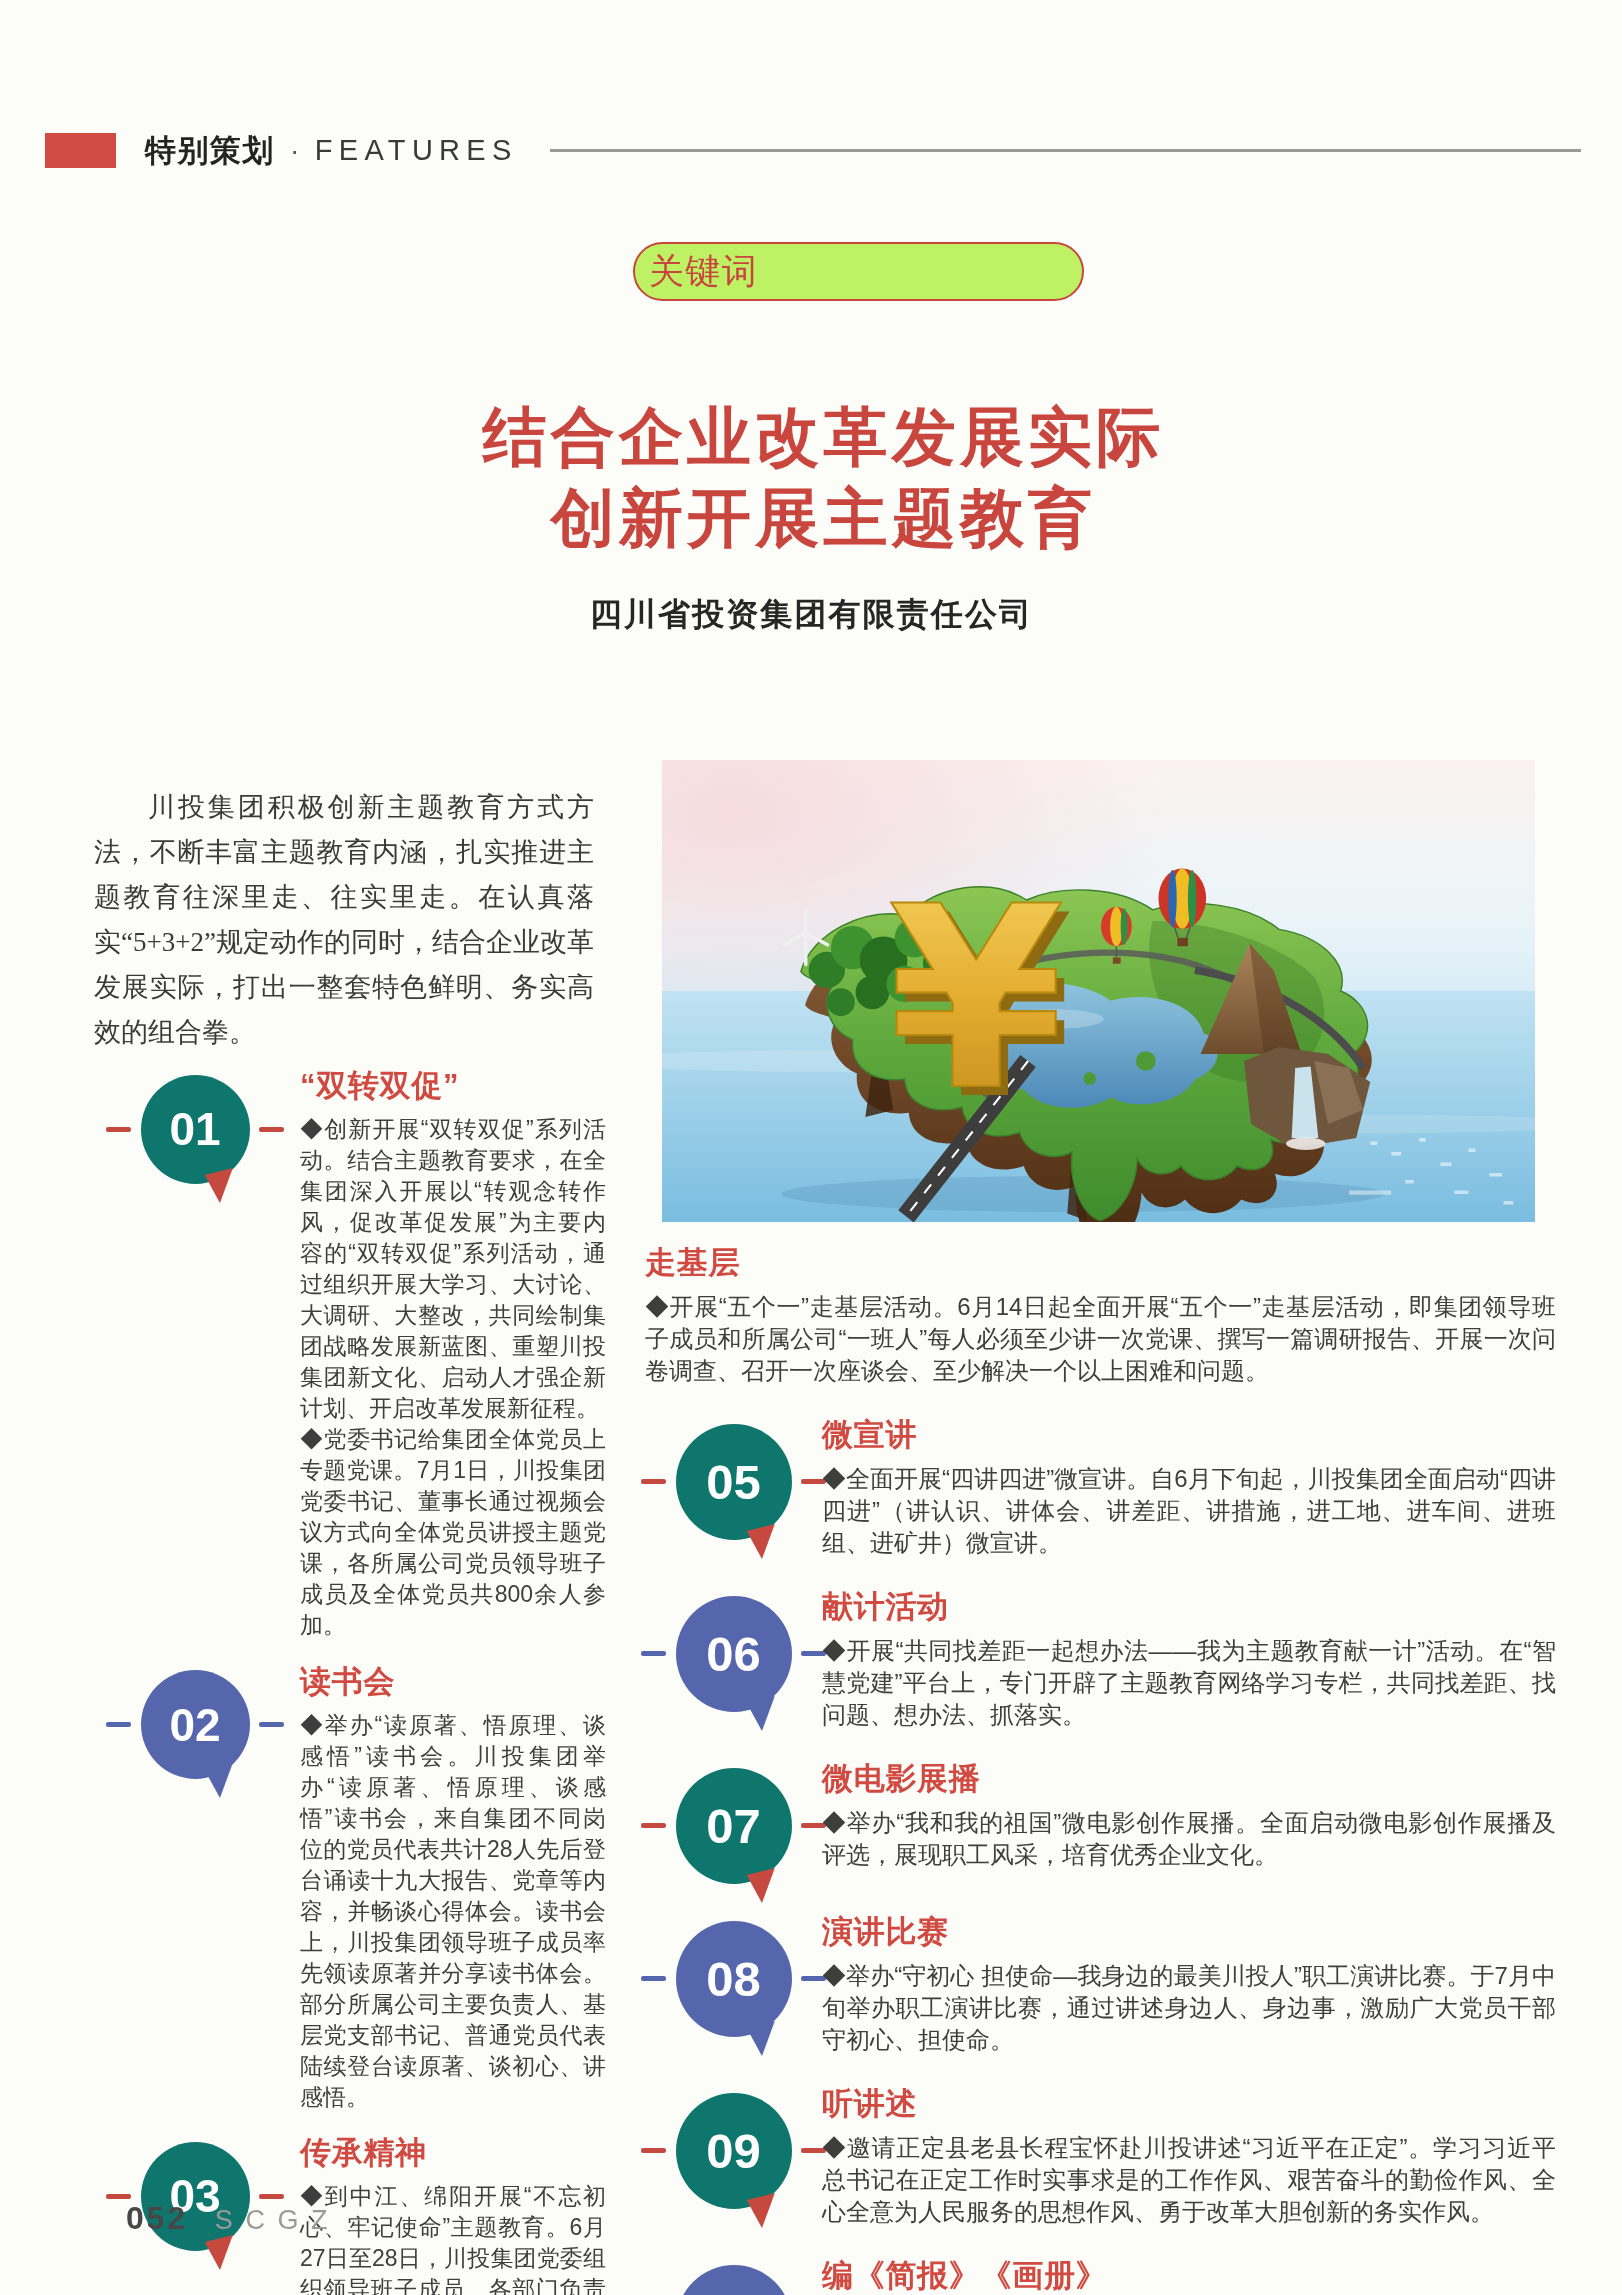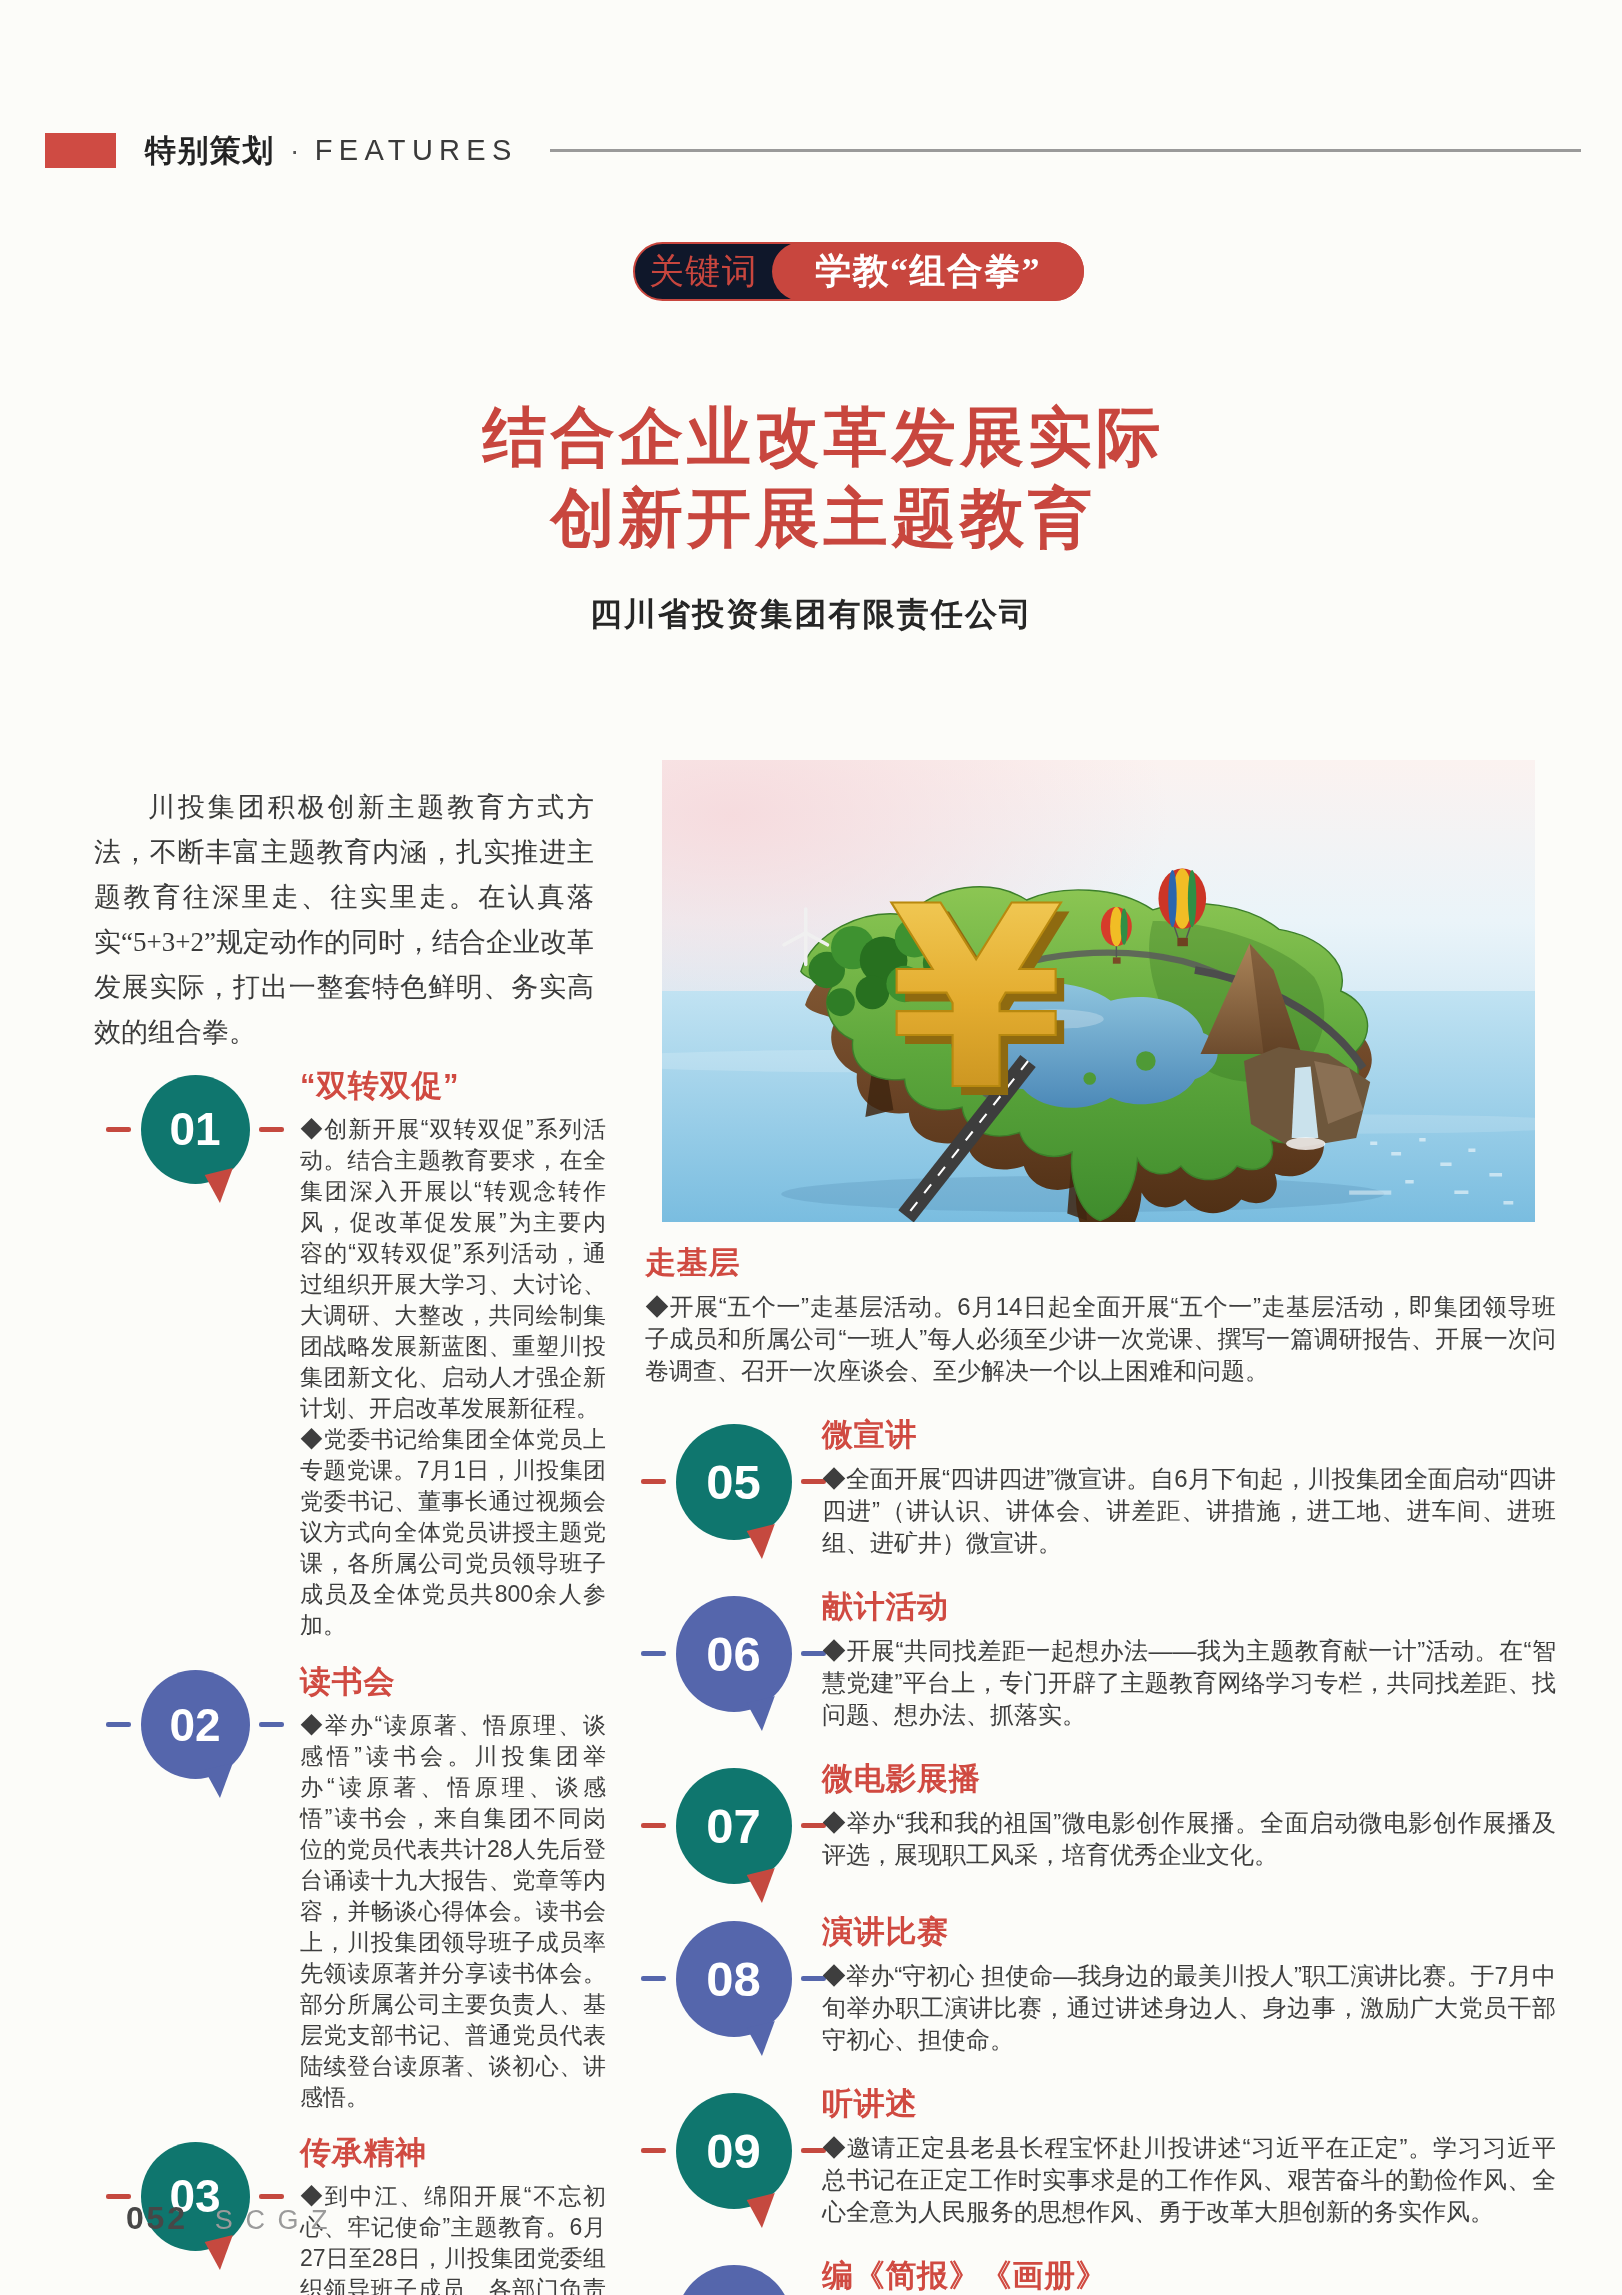"关键词" .badge { background: #0f172a -> #bef264 }
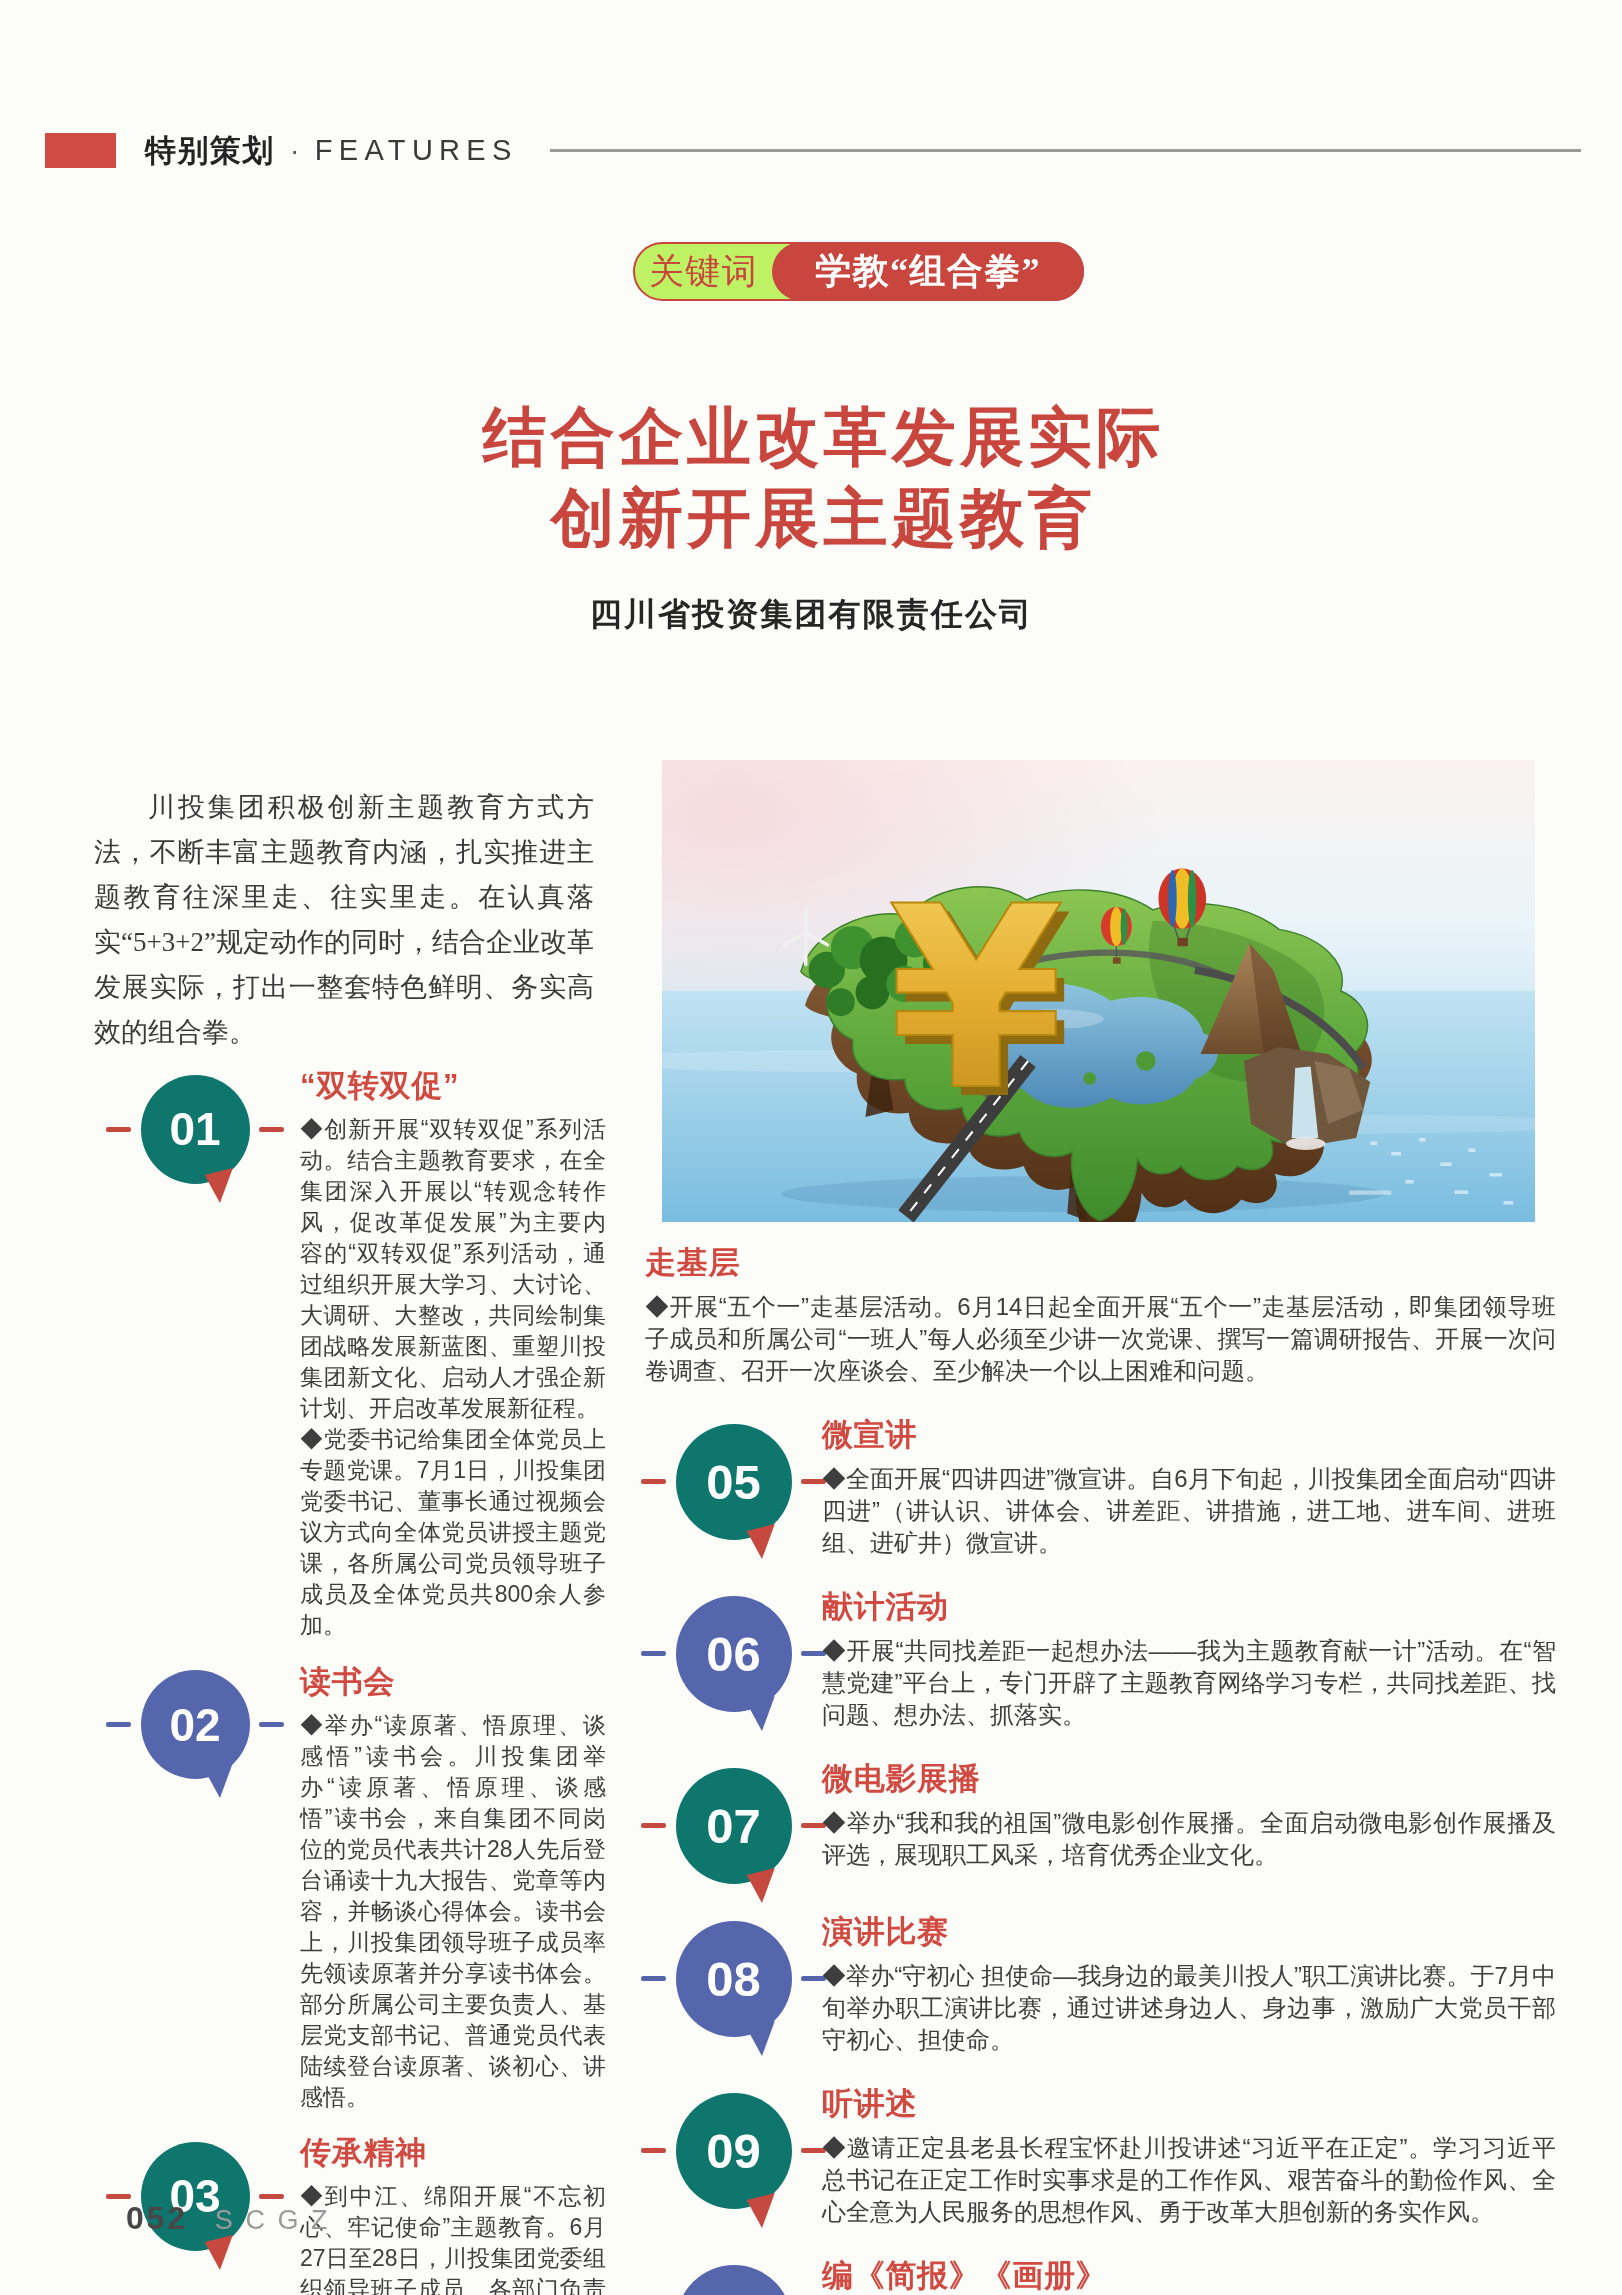"学教“组合拳”" span.badge-fill { html: <span> <span>学教“组合拳”</span> </span> -> none }
